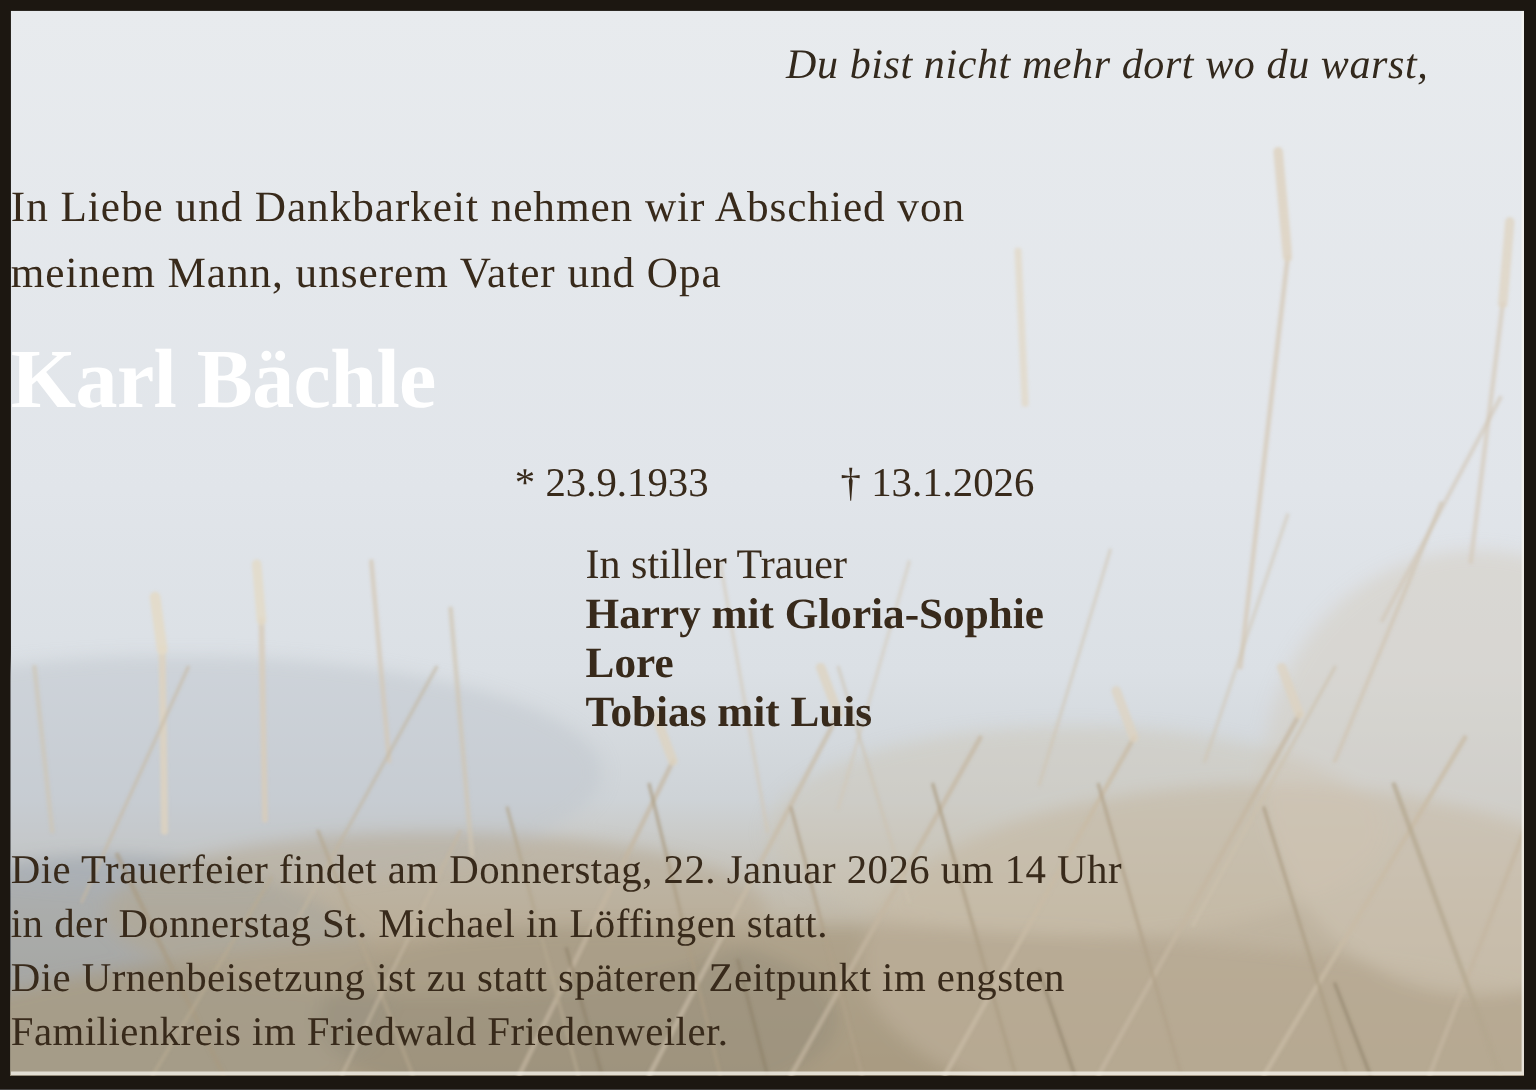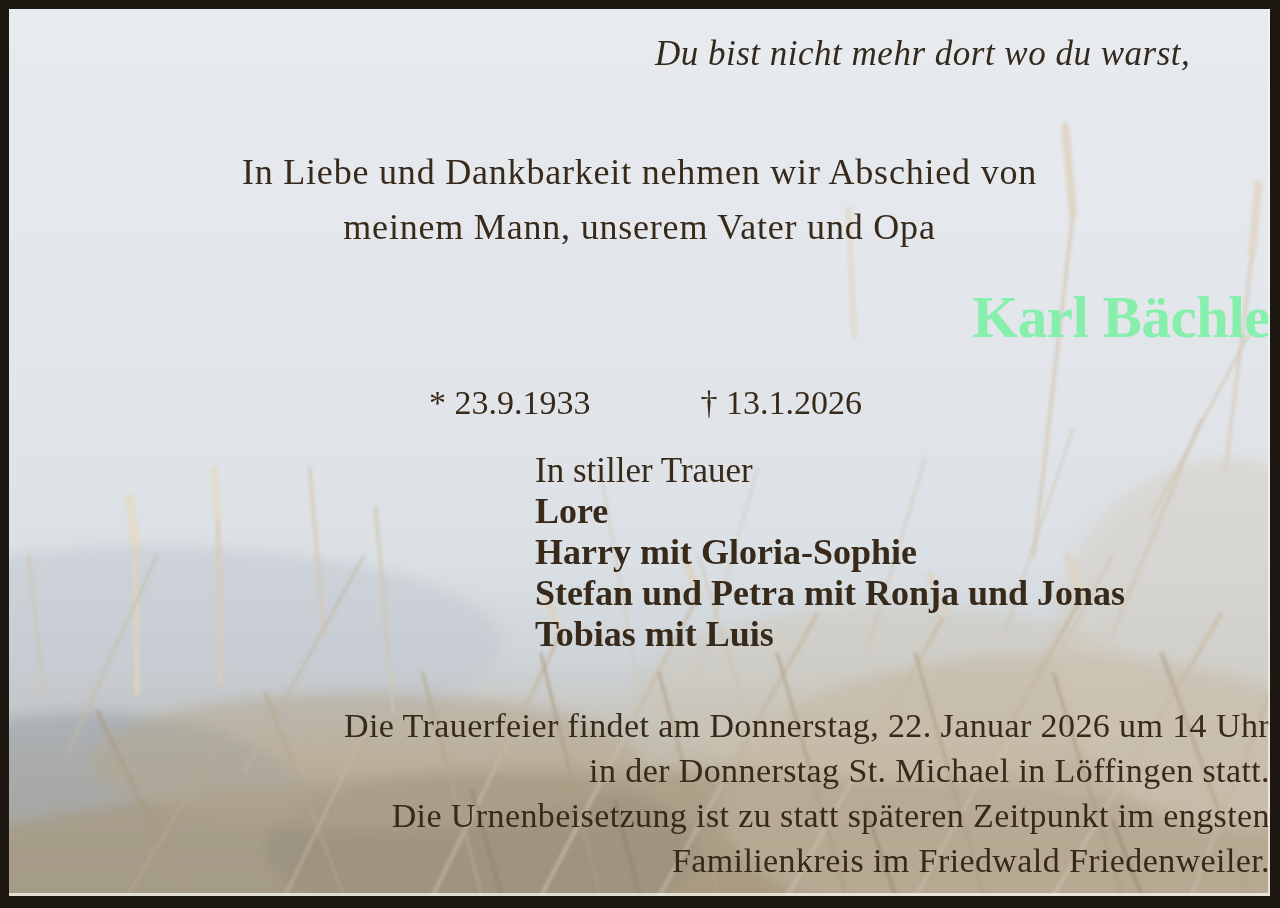"In Liebe und Dankbarkeit nehmen" .intro { text-align: center -> left }
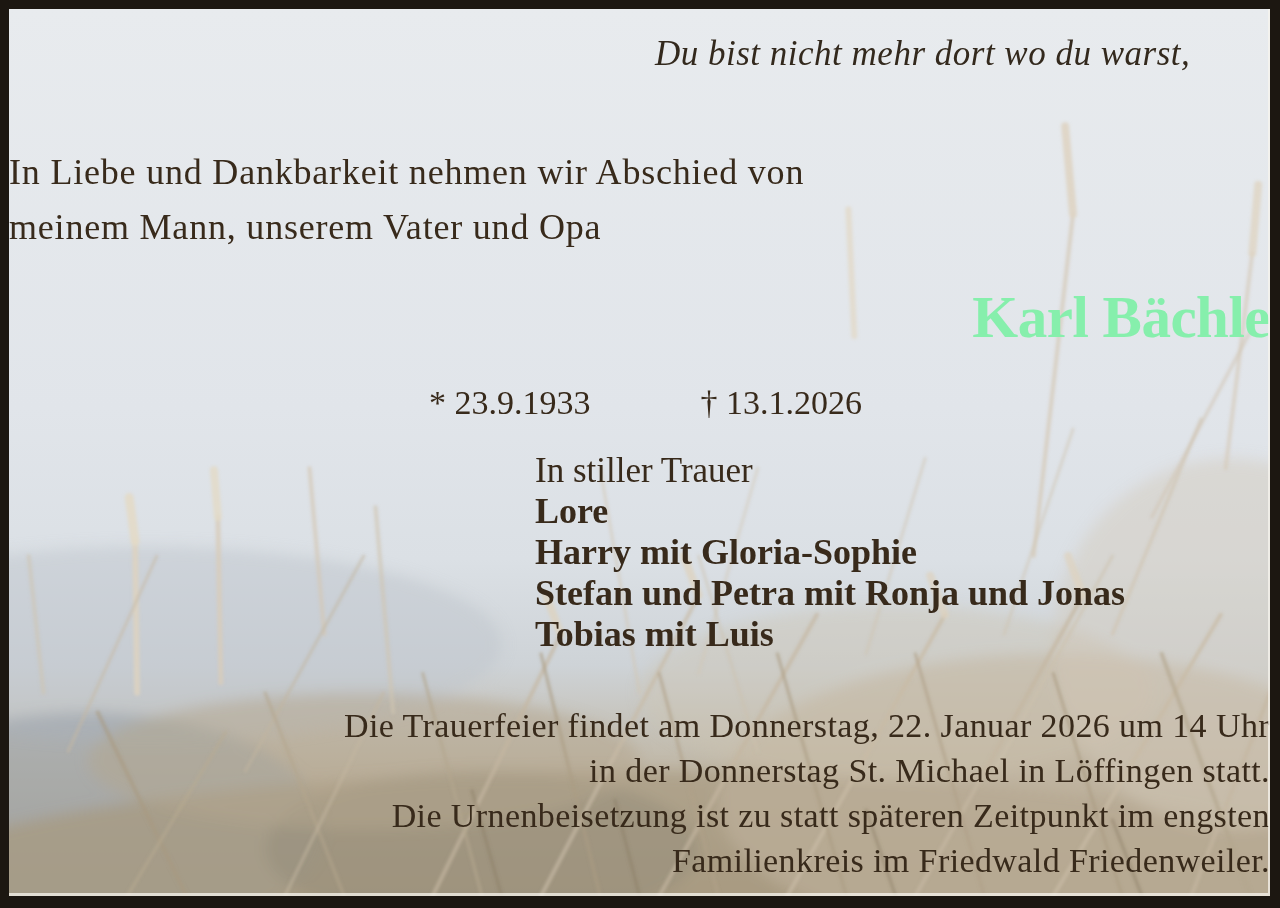"Karl Bächle" .name { color: #86efac -> #ffffff; font-size: 59px -> 70px; text-align: right -> left }
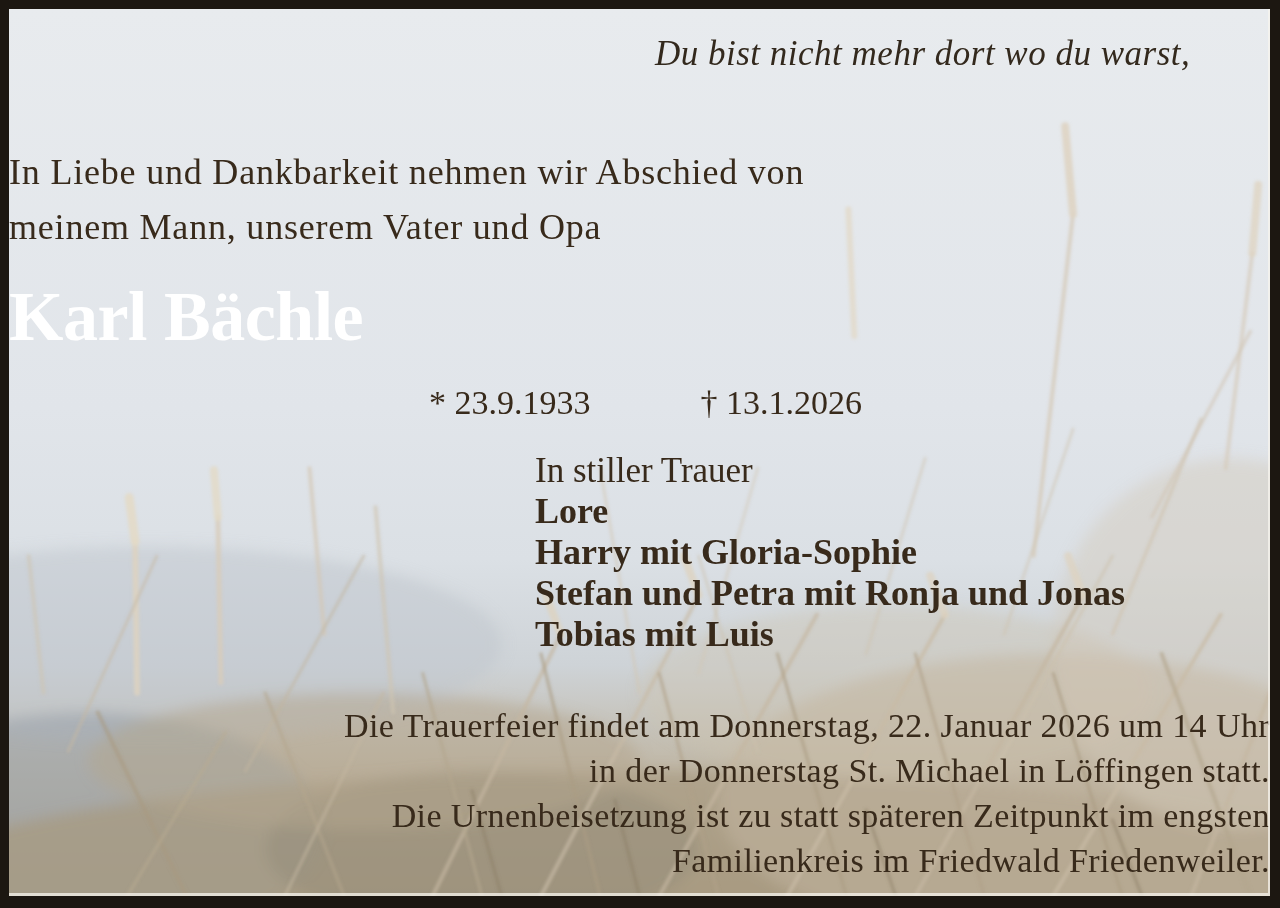"In stiller Trauer" .mourners { left: 526px -> 479px }
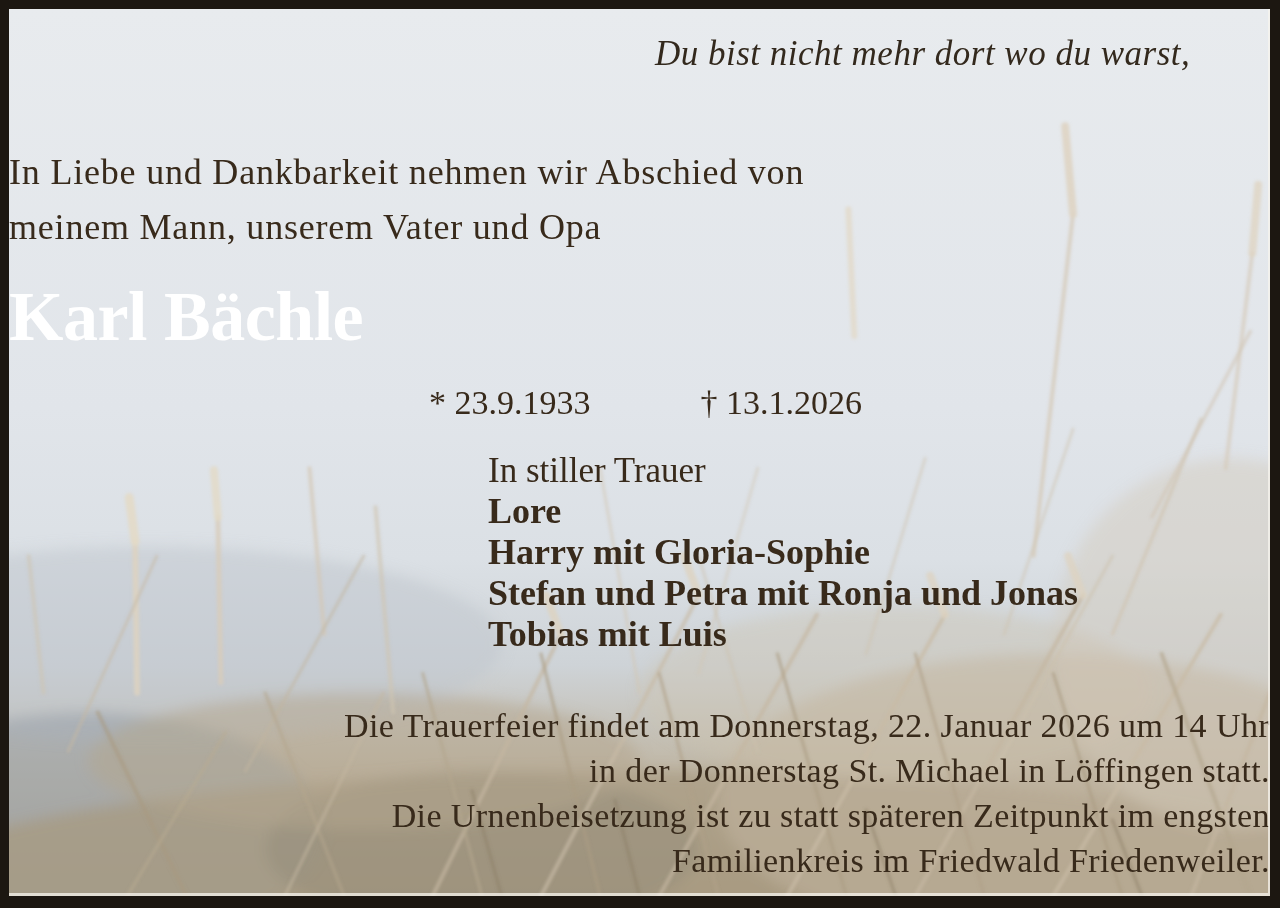"Lore" div { order: before "Harry mit Gloria-Sophie" -> after "Harry mit Gloria-Sophie" }
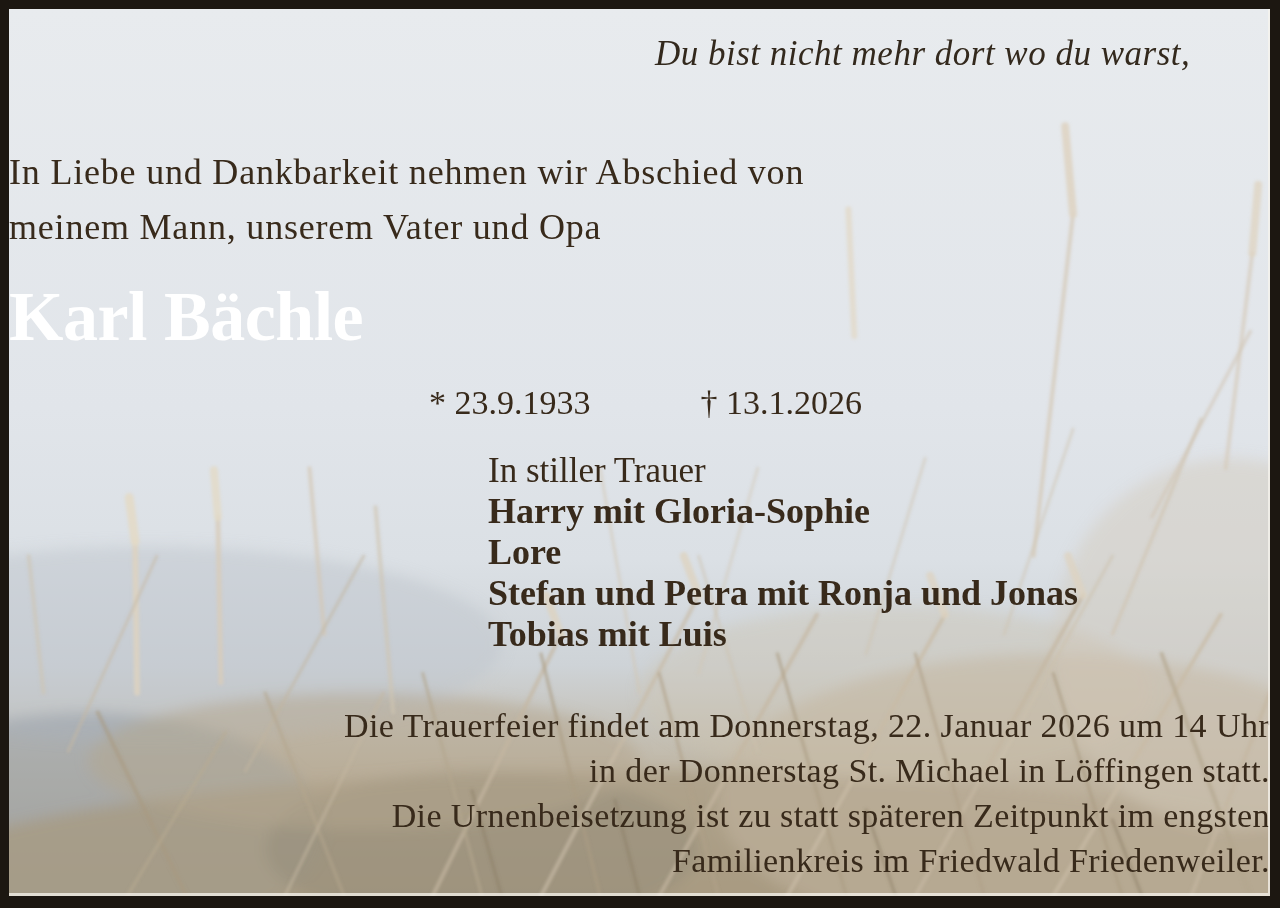"Stefan und Petra mit Ronja" div { html: <div>Stefan und Petra mit Ronja und Jonas</div> -> none }
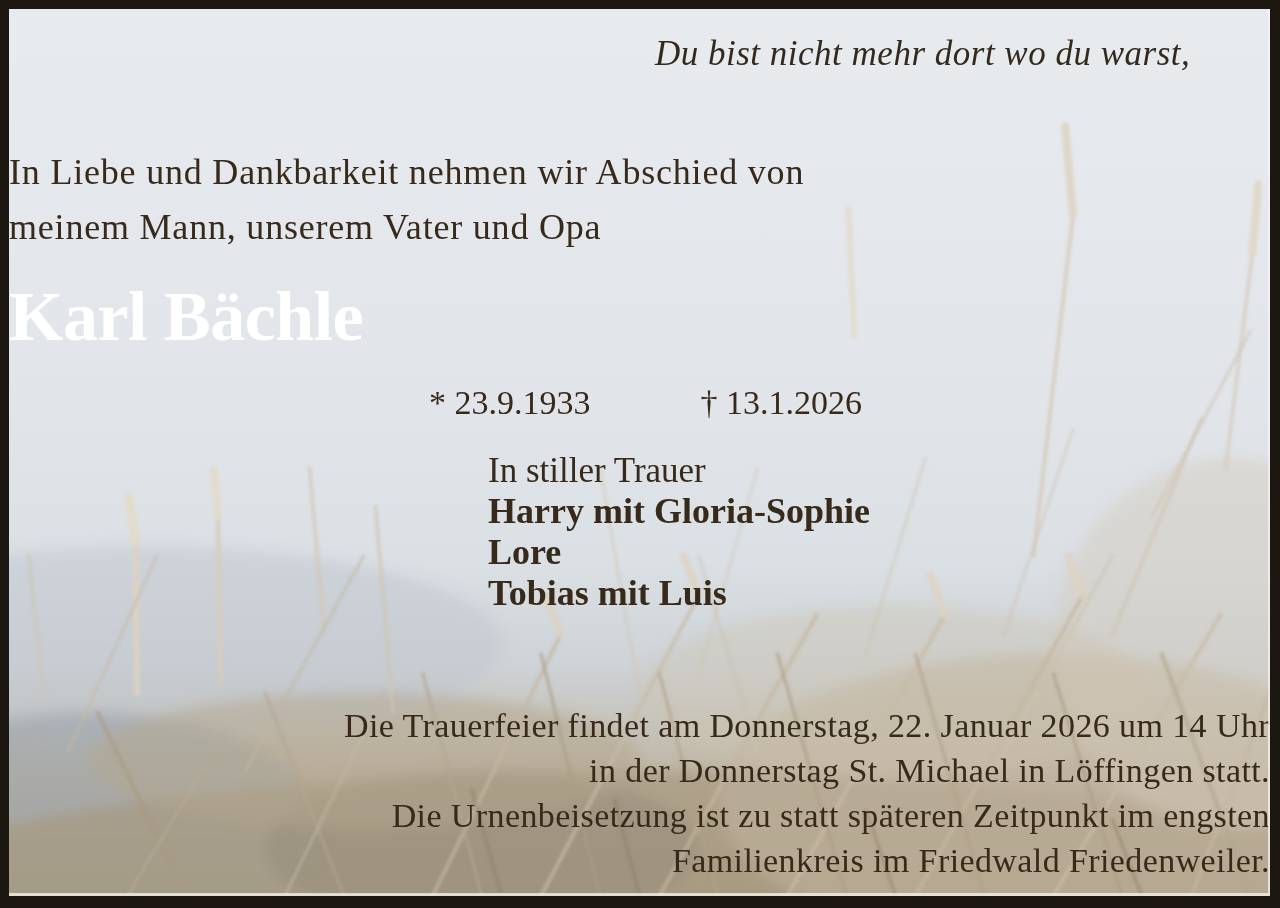"Die Trauerfeier findet am Donnerstag," .funeral { text-align: right -> left }
